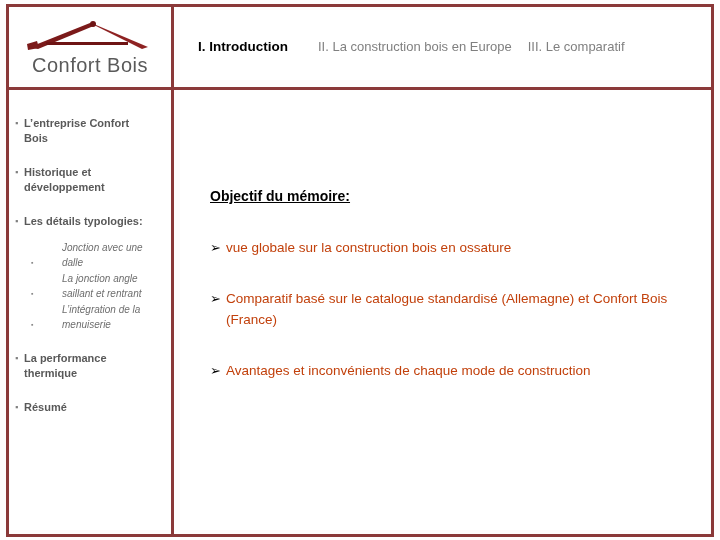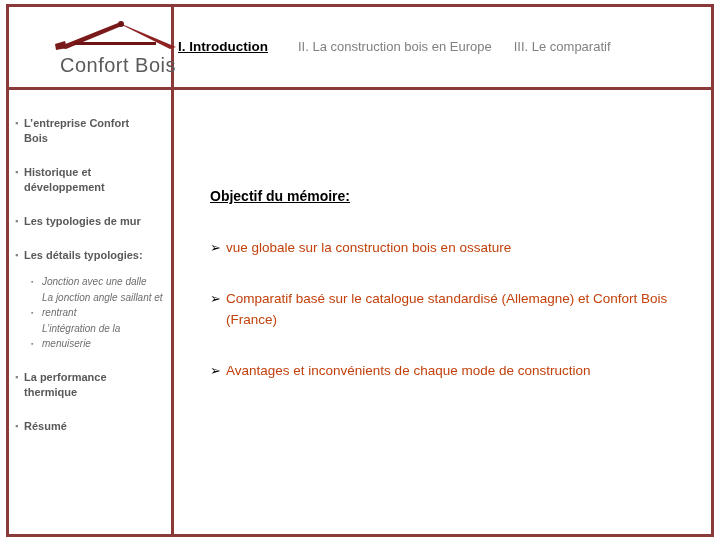"I. Introduction" .tab-gap-1 { margin-left: 4px -> 24px; text-decoration: underline -> none }
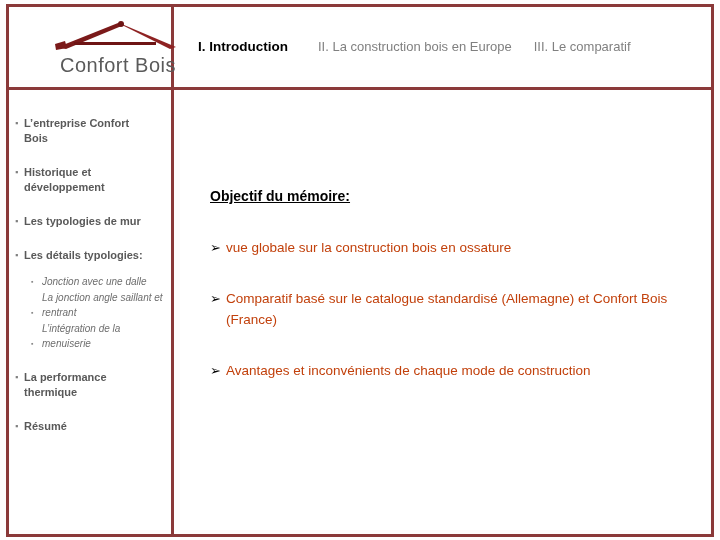"III. Le comparatif" .tab-gap-3 { margin-left: 22px -> 16px }
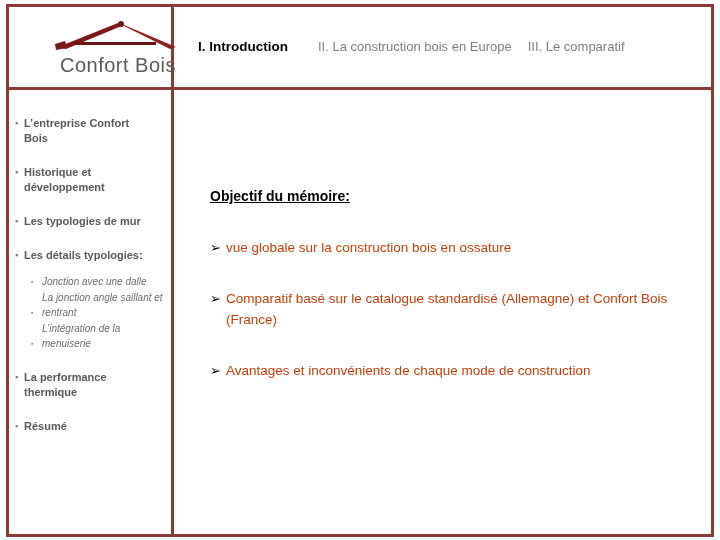"Confort Bois" #logo-area { margin-left: 28px -> none }
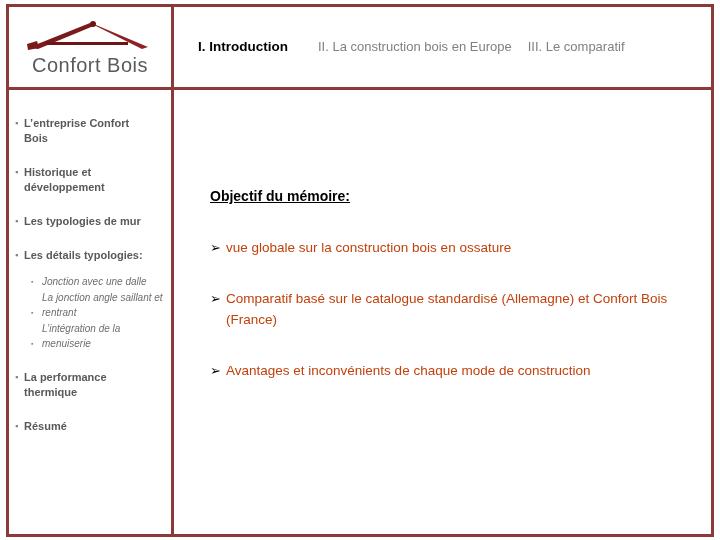"Les typologies de mur" div.side-item { html: <div> <span></span> <span>Les typologies de mur</span> </div> -> none }
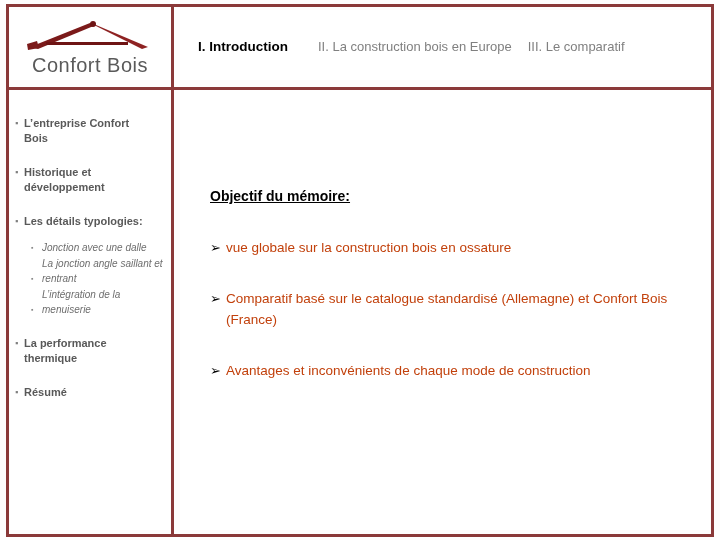"Jonction avec une dalle" .sub-item { gap: none -> 20px }
